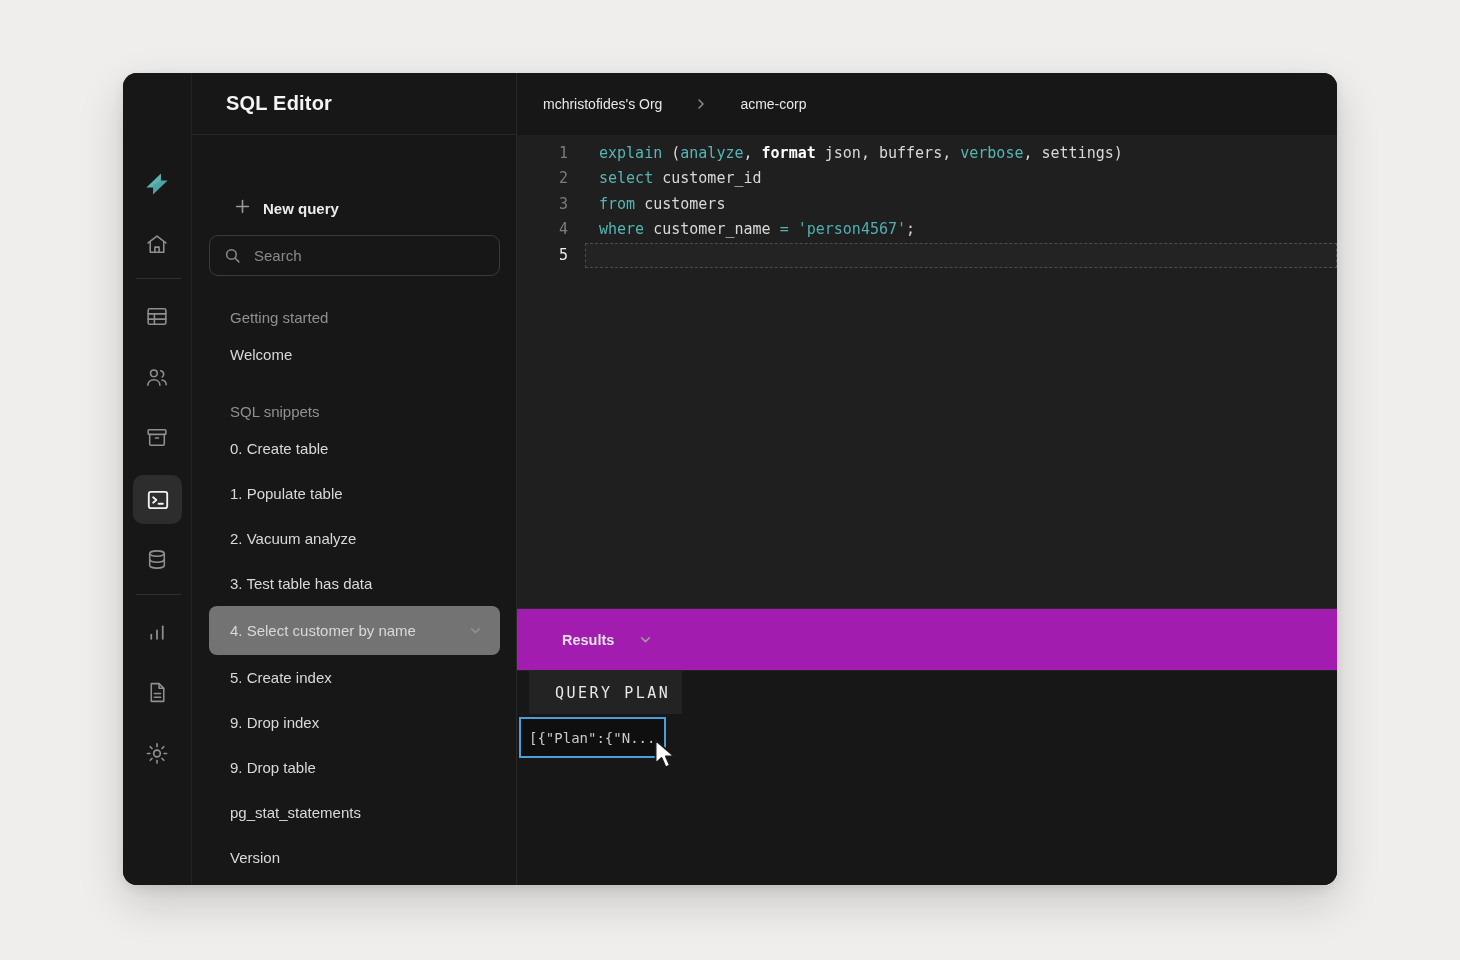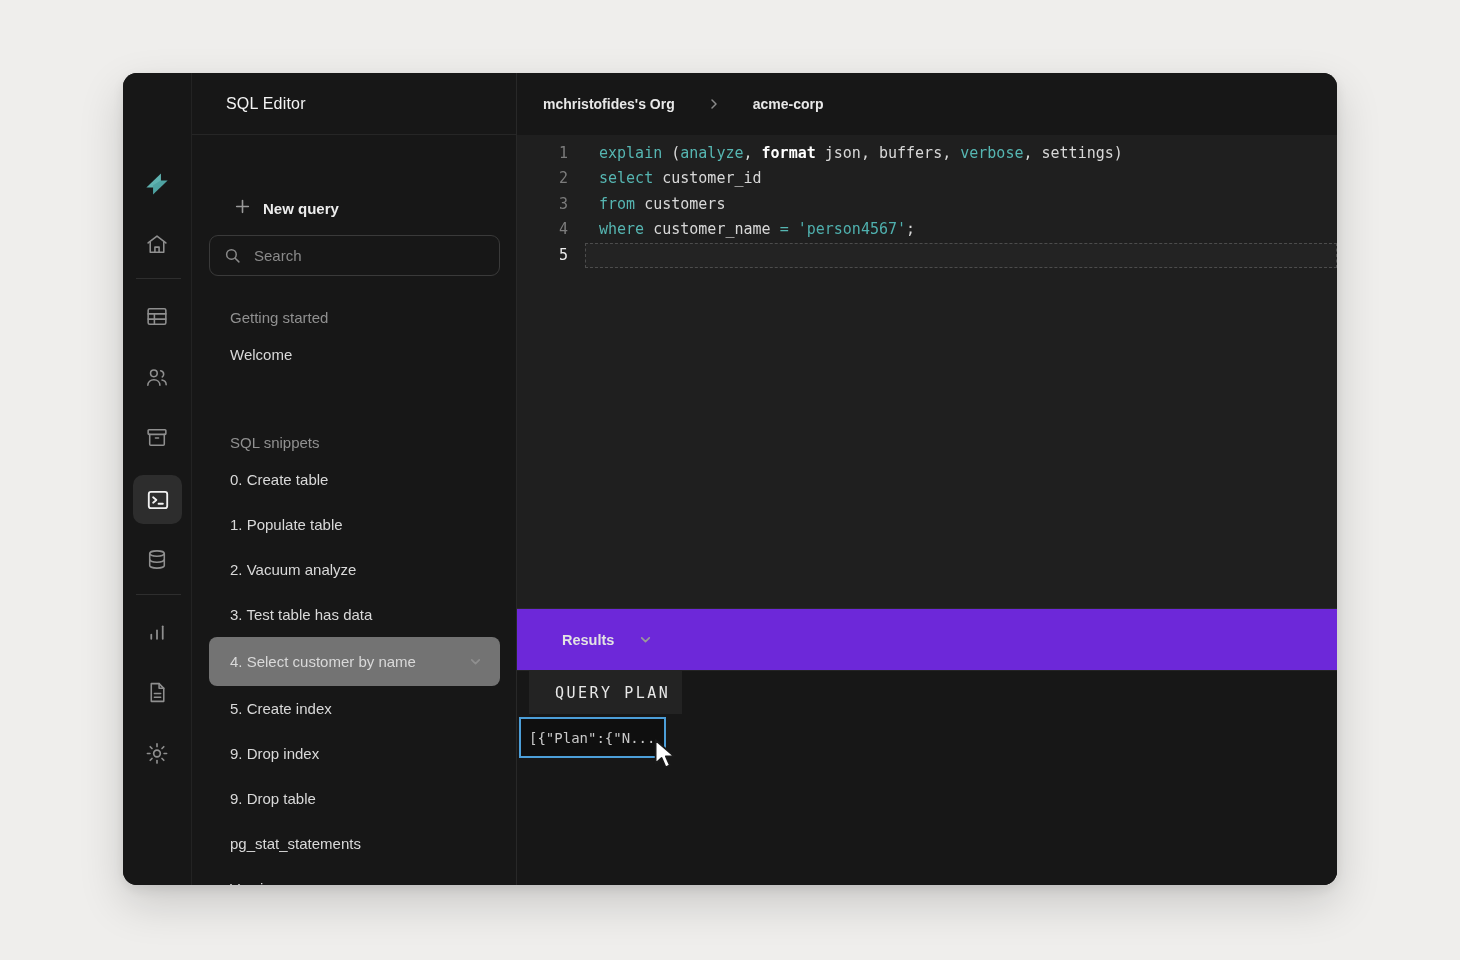"SQL Editor" .side-title { font-size: 16px -> 20px; font-weight: 400 -> 700 }
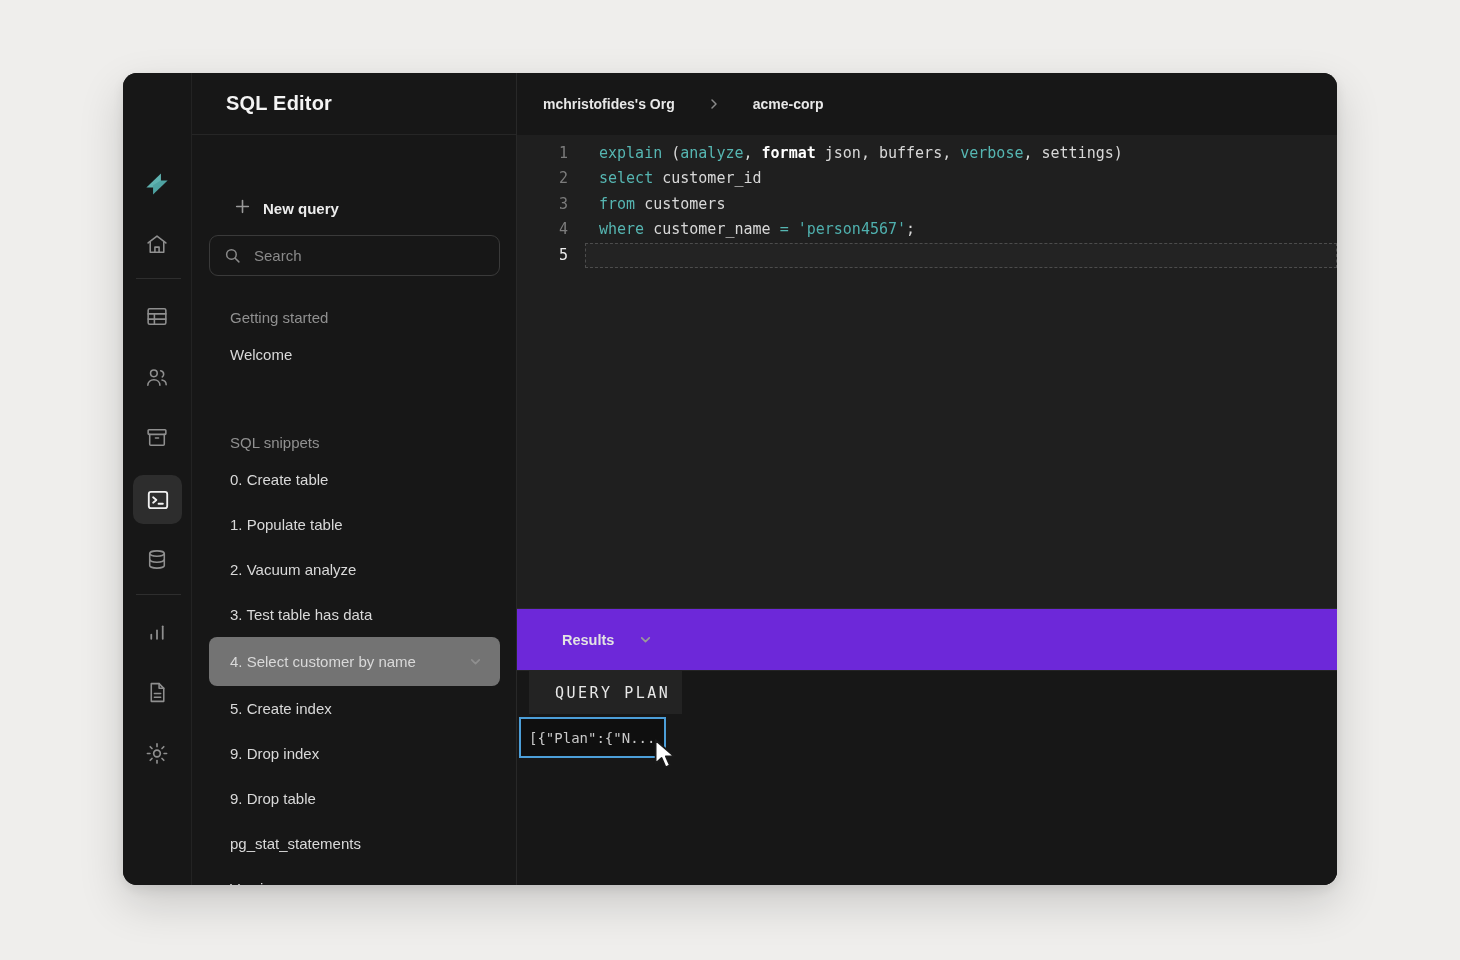"mchristofides's Org" .crumbs { font-weight: 700 -> 400 }
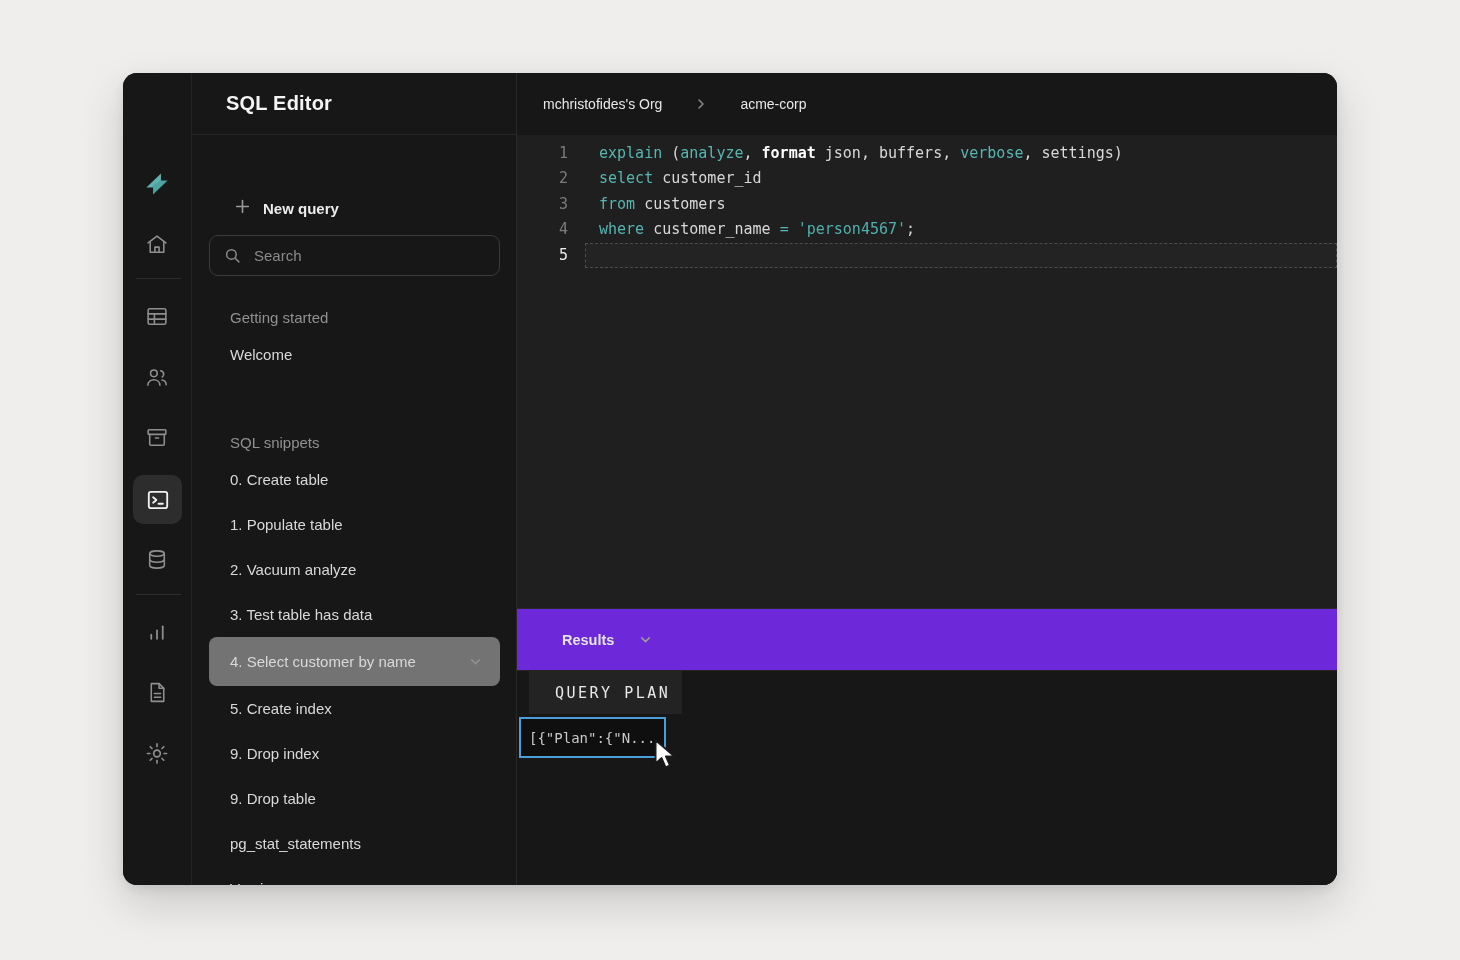"SQL snippets" .side-header.second { margin-top: 50px -> 19px }
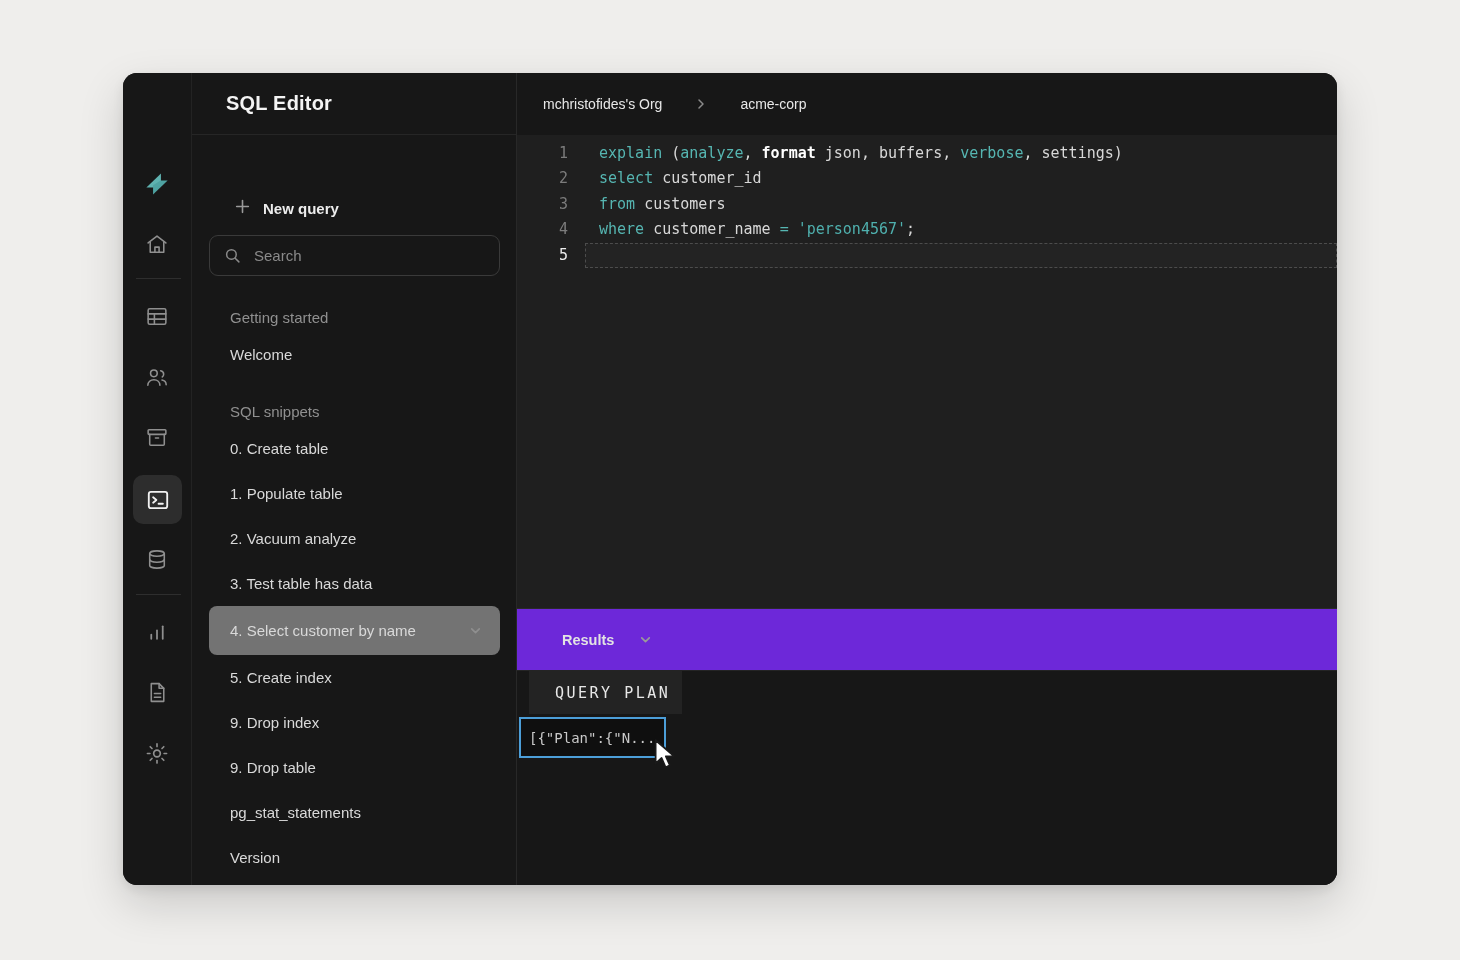"Results" .results-bar { background: #6d28d9 -> #a21caf }
